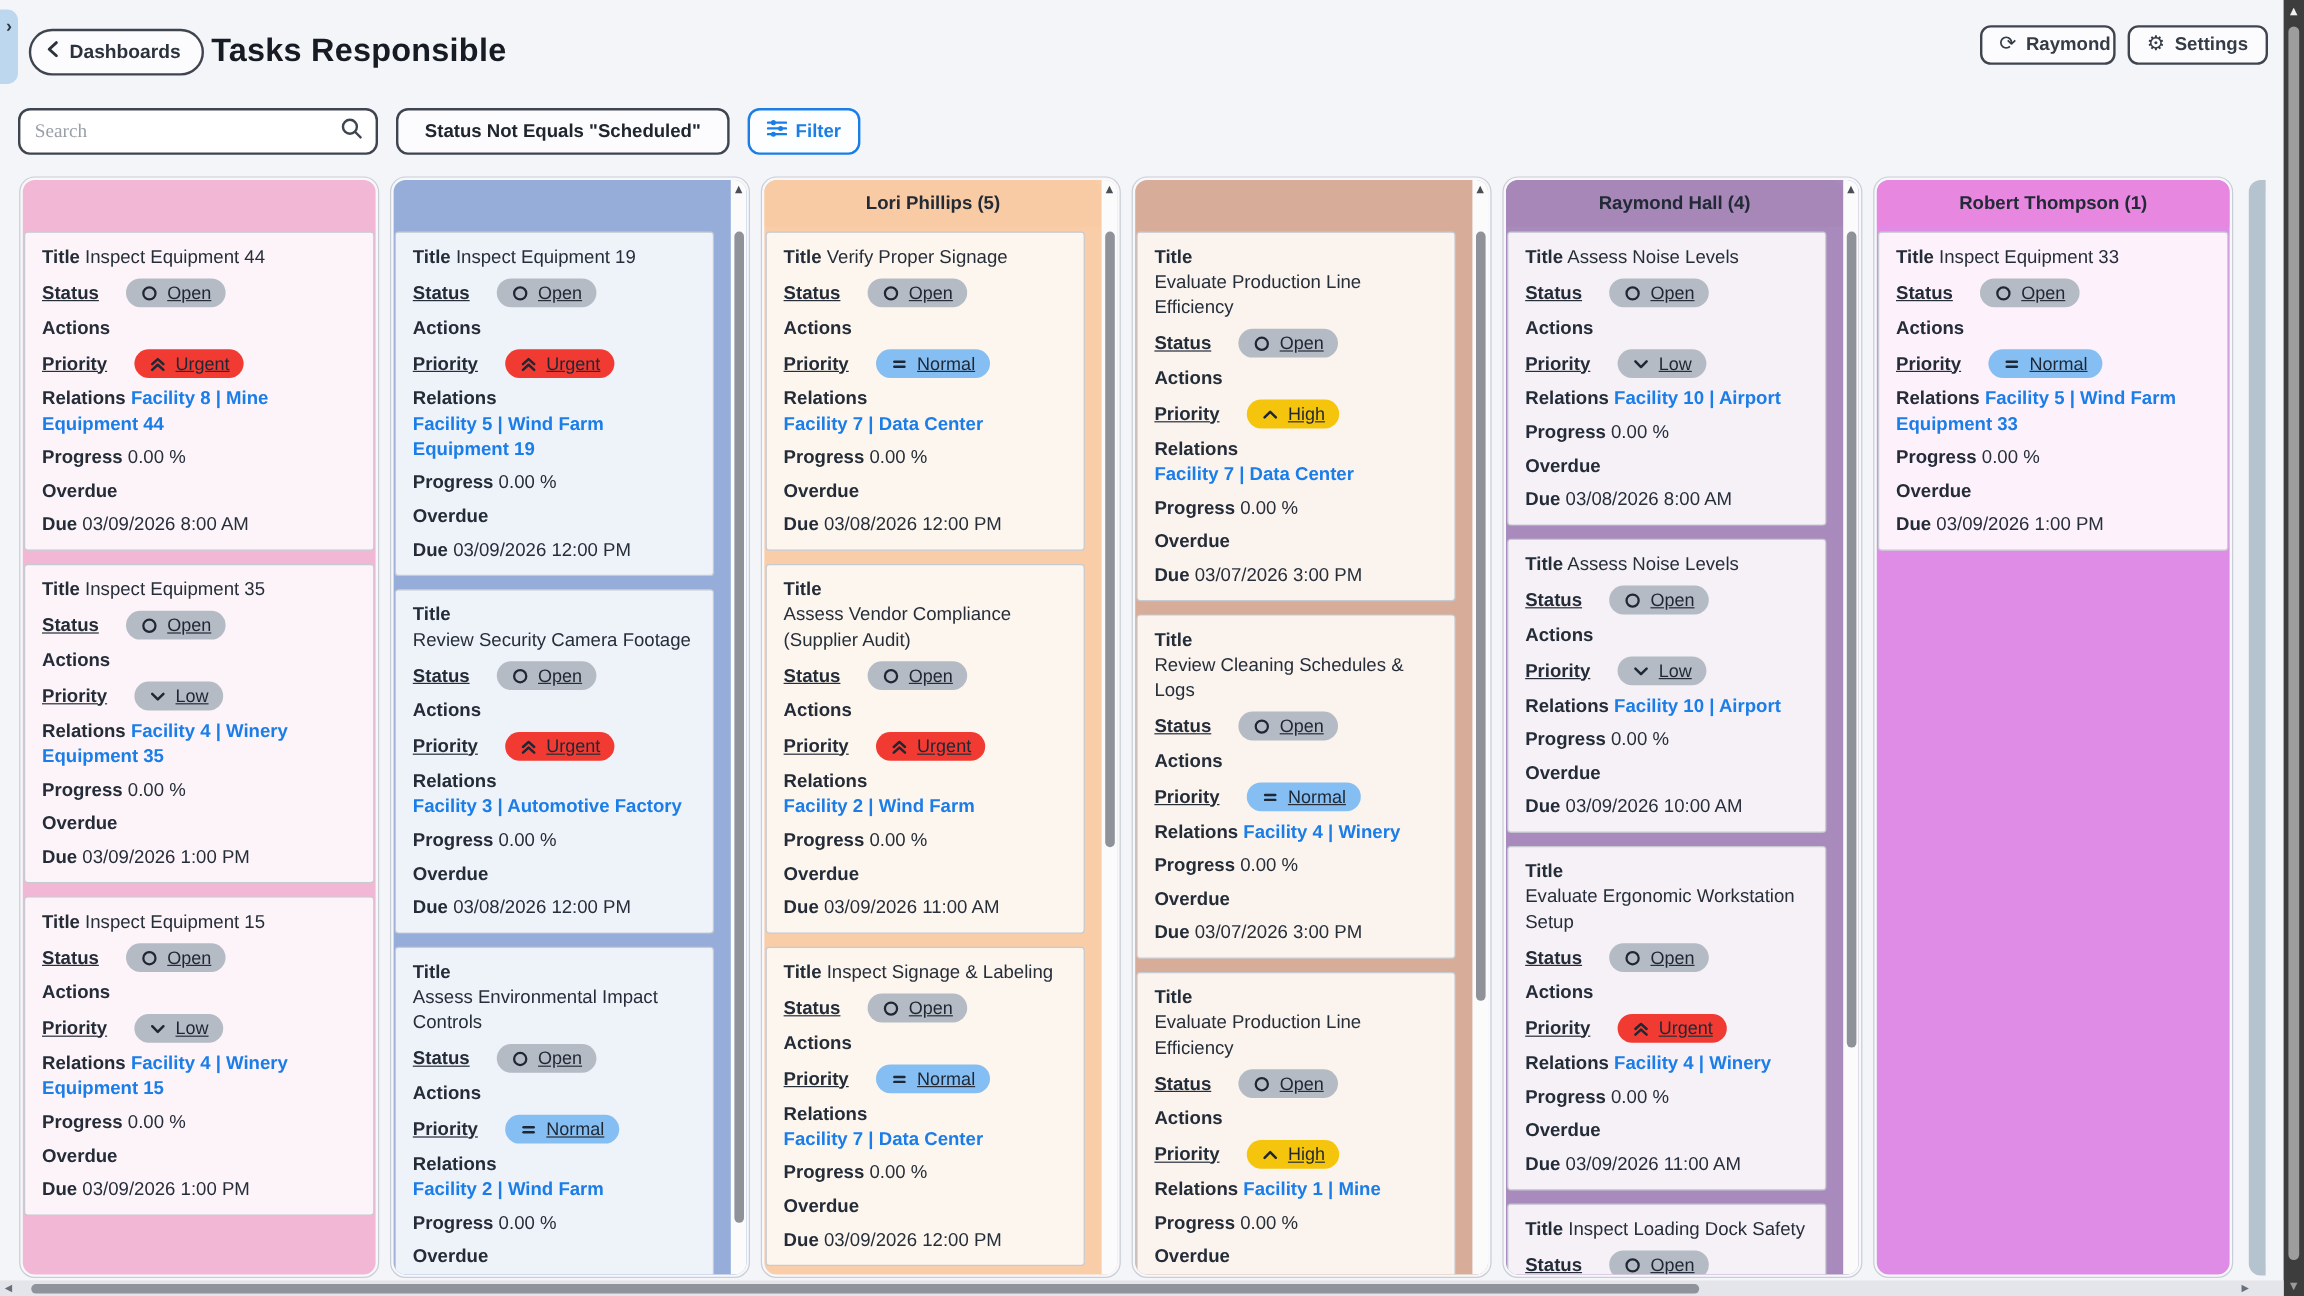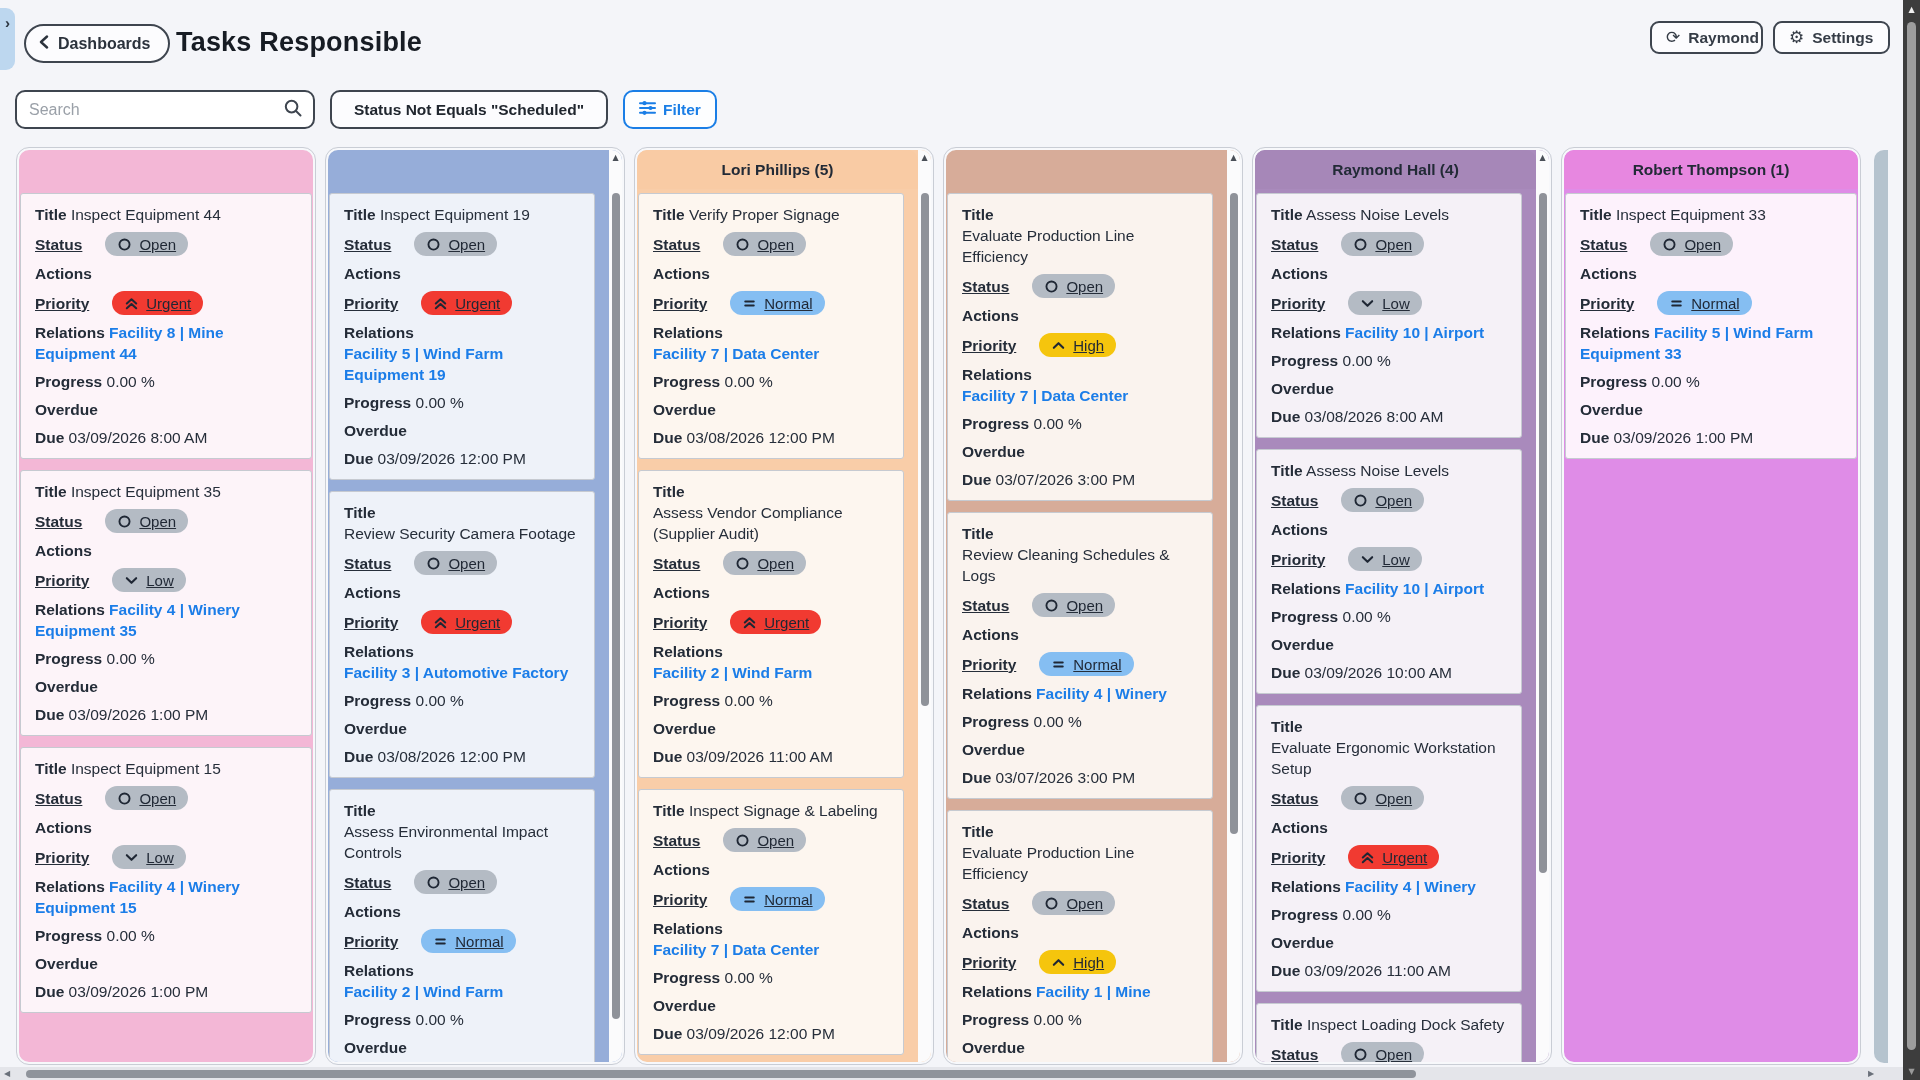"Search" #search-box input { font-family: Liberation Sans, sans-serif -> Liberation Serif, serif }
